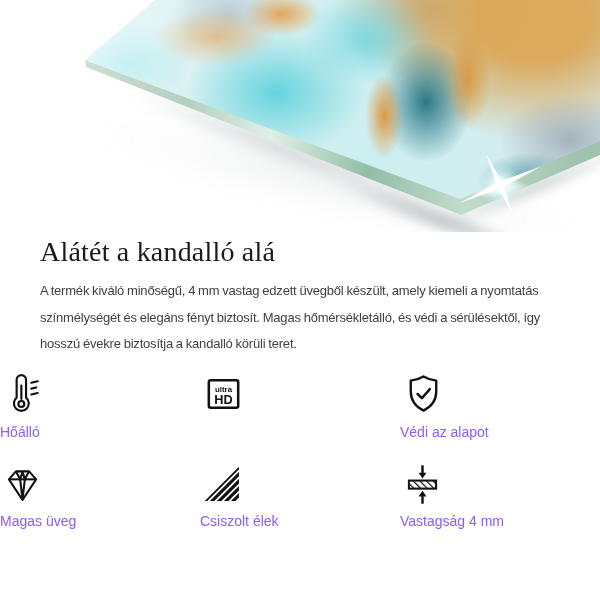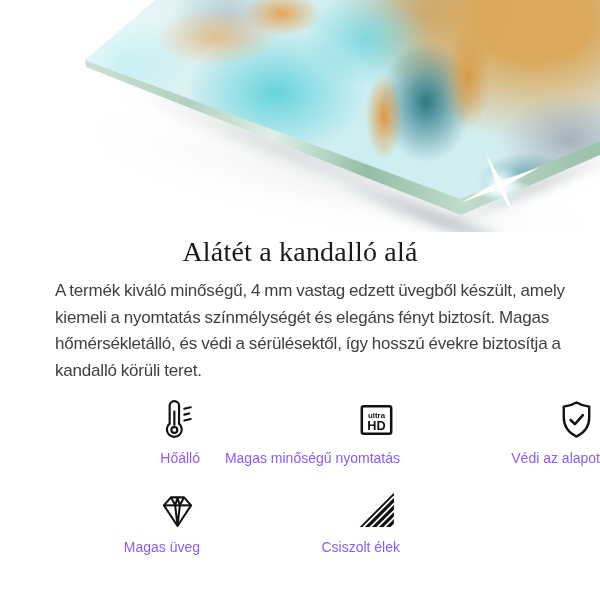"Alátét a kandalló alá" .title { text-align: center -> none }
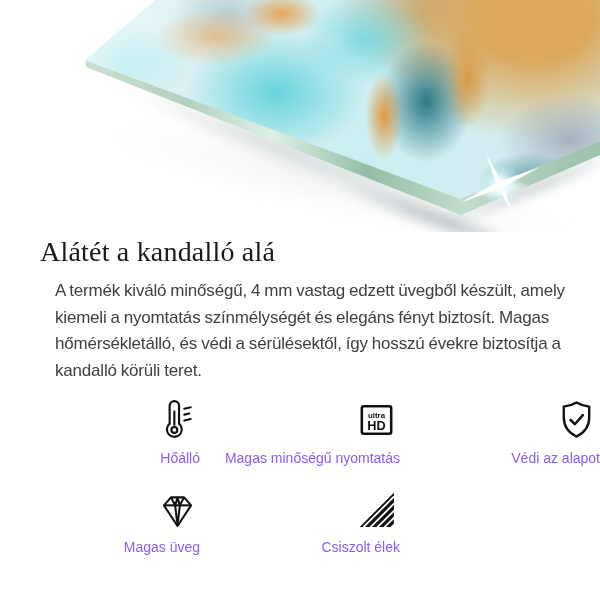"A termék kiváló minőségű, 4" .desc { font-size: 17px -> 13px; margin: 9px 32px 0 55px -> 9px 32px 0 40px }
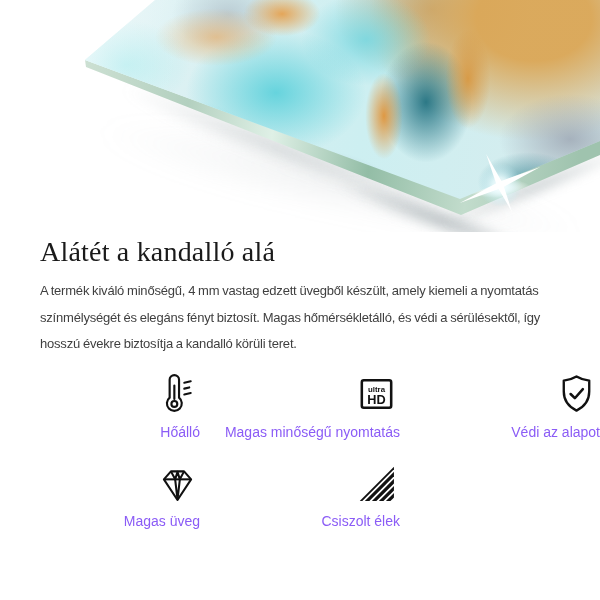"ultra" .feature { align-items: flex-end -> flex-start }
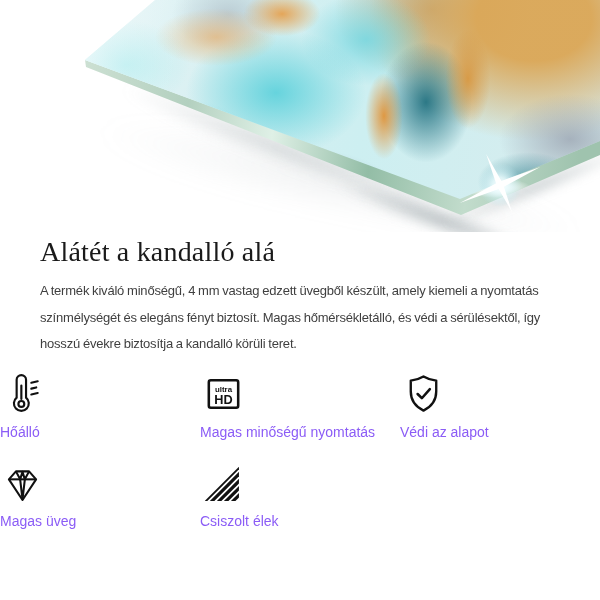"Magas minőségű nyomtatás" div.feature-label { html: <div>Magas minőségű nyomtatás</div> -> none }
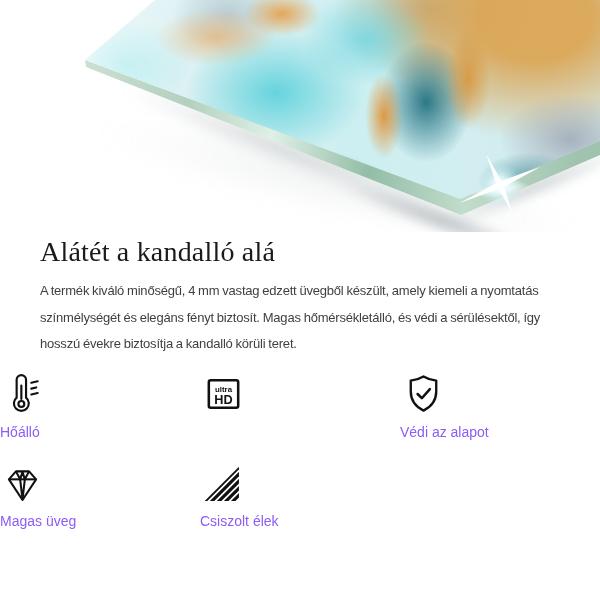"Vastagság 4 mm" div.feature { html: none -> <div> <div> <svg> <defs> <pattern> <line></line> </pattern> </defs> <rect></rect> <line></line> <path></path> <line></line> <path></path> </svg> </div> <div>Vastagság 4 mm</div> </div> }
